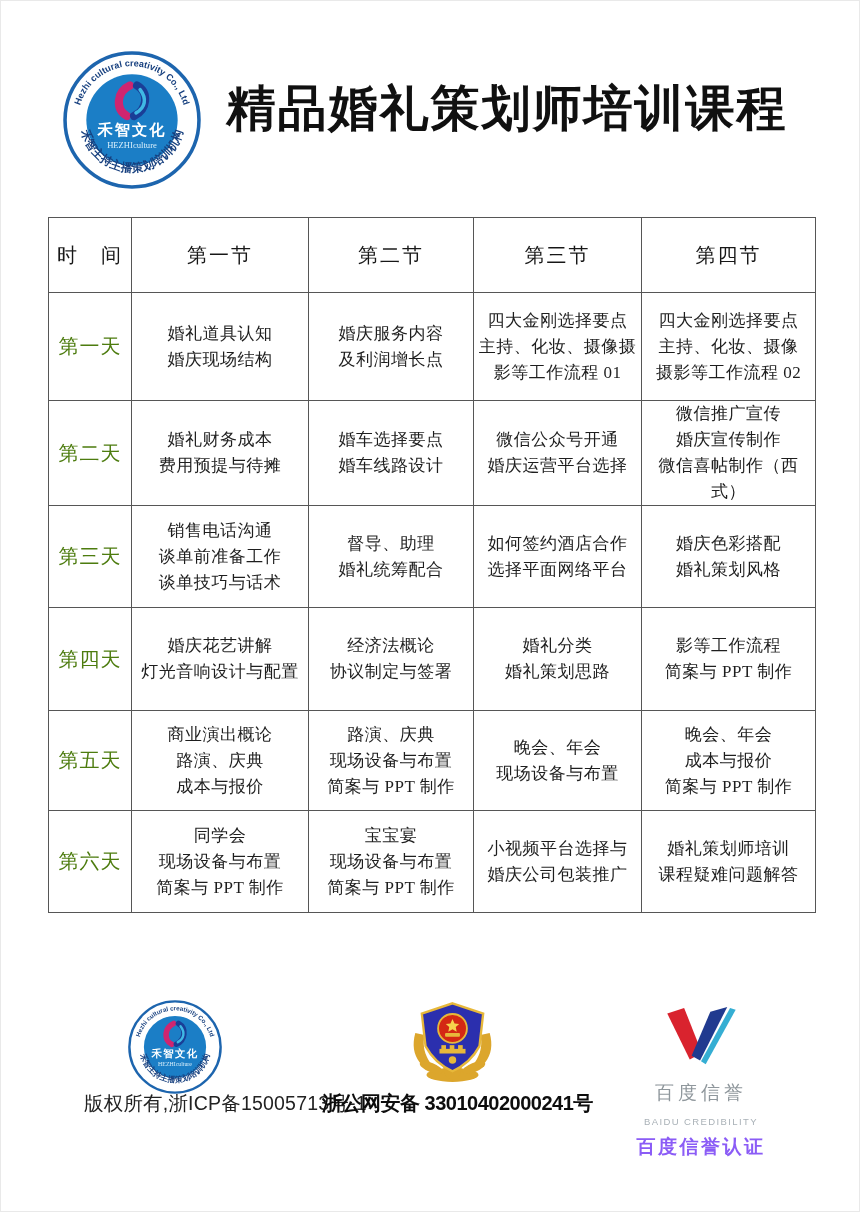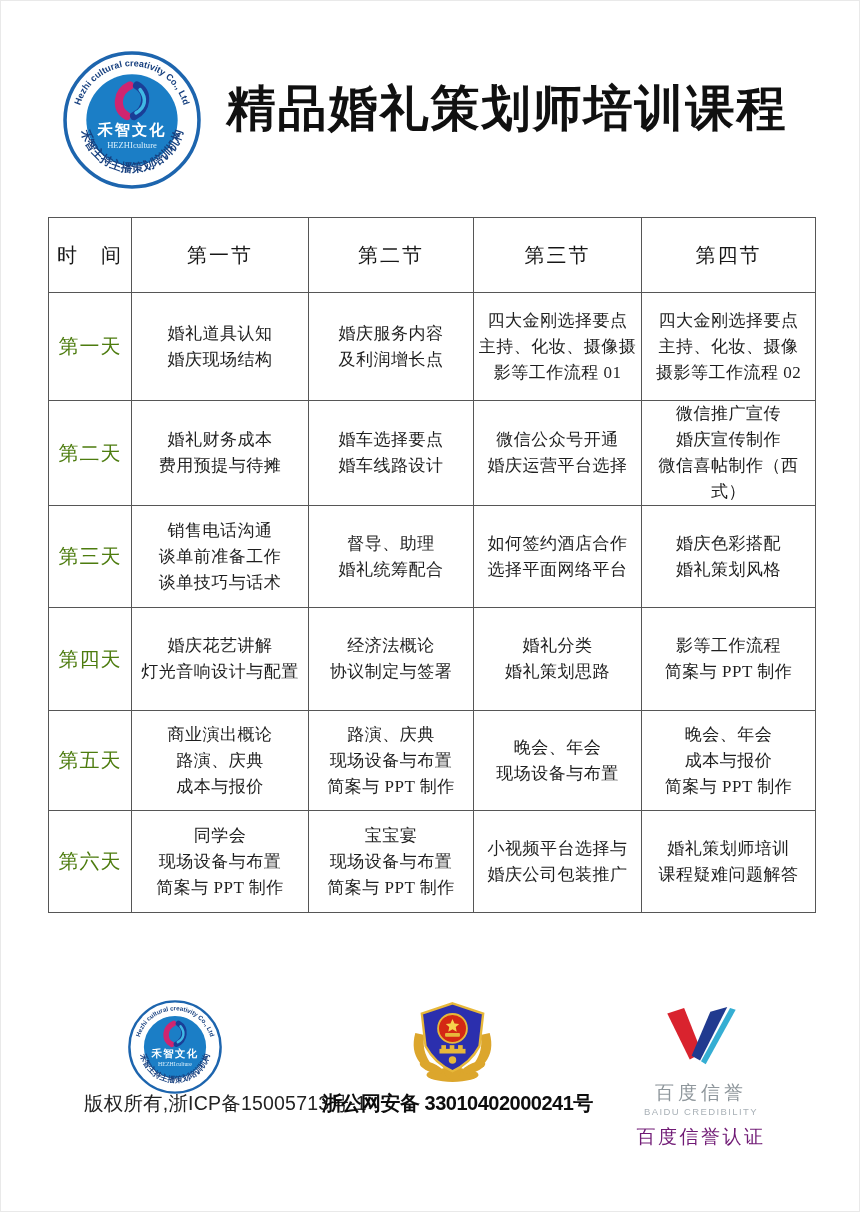"BAIDU CREDIBILITY" .baidu-en { margin-top: 0 -> 10px }
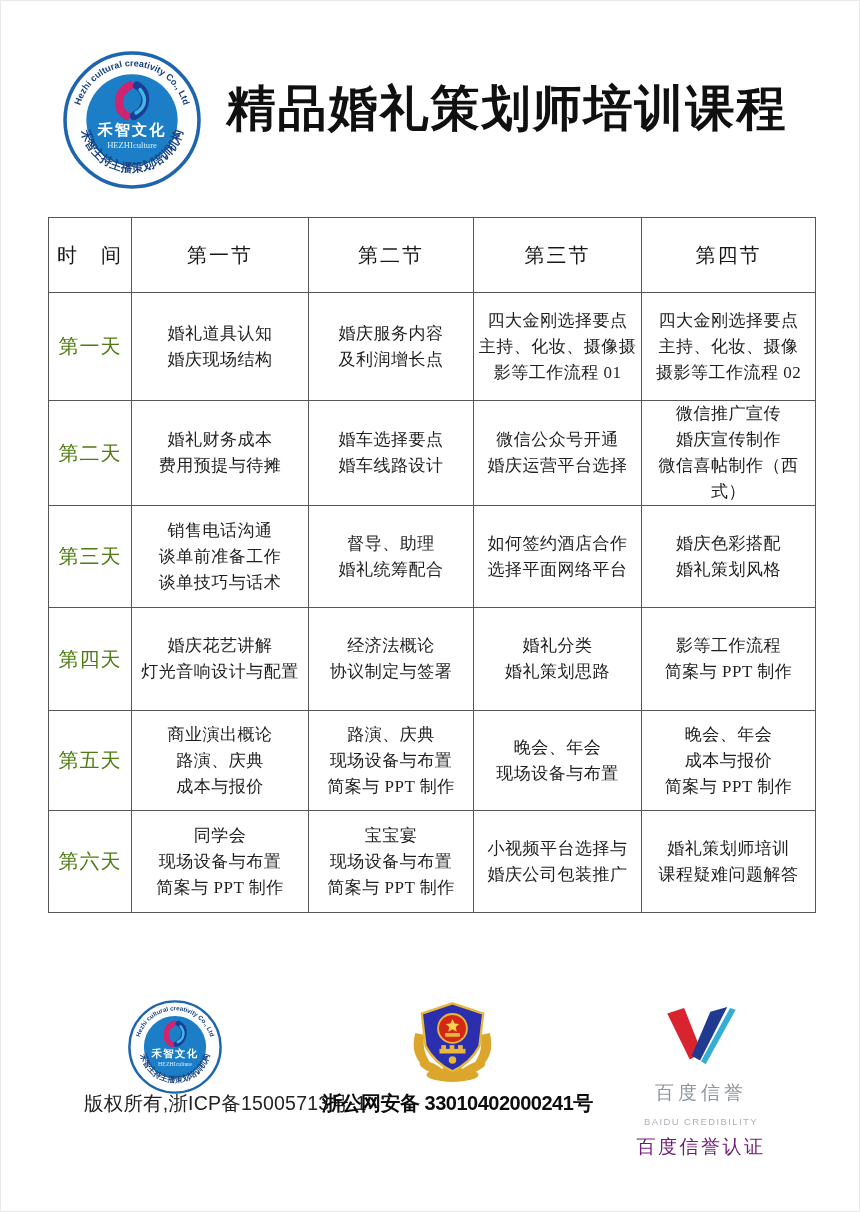"百度信誉认证" .baidu-cert { color: #701a75 -> #8b5cf6; font-weight: 400 -> 700 }
